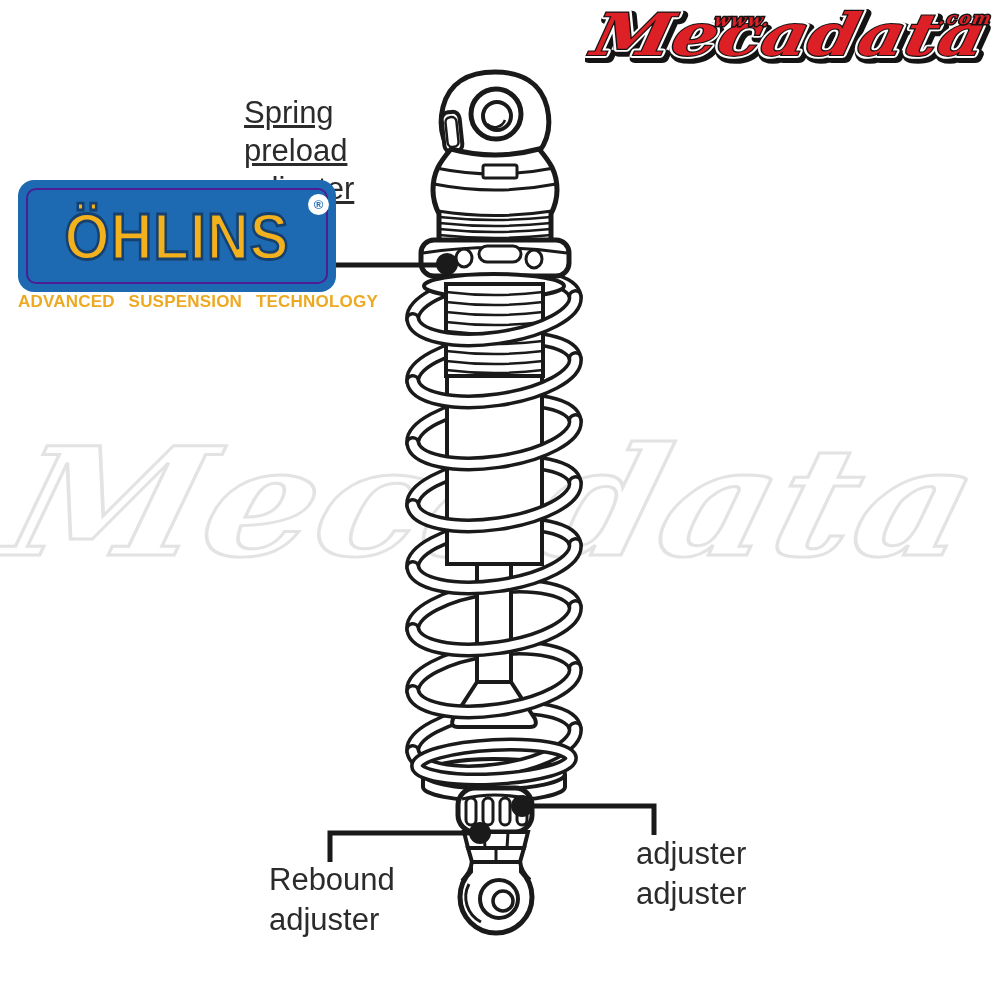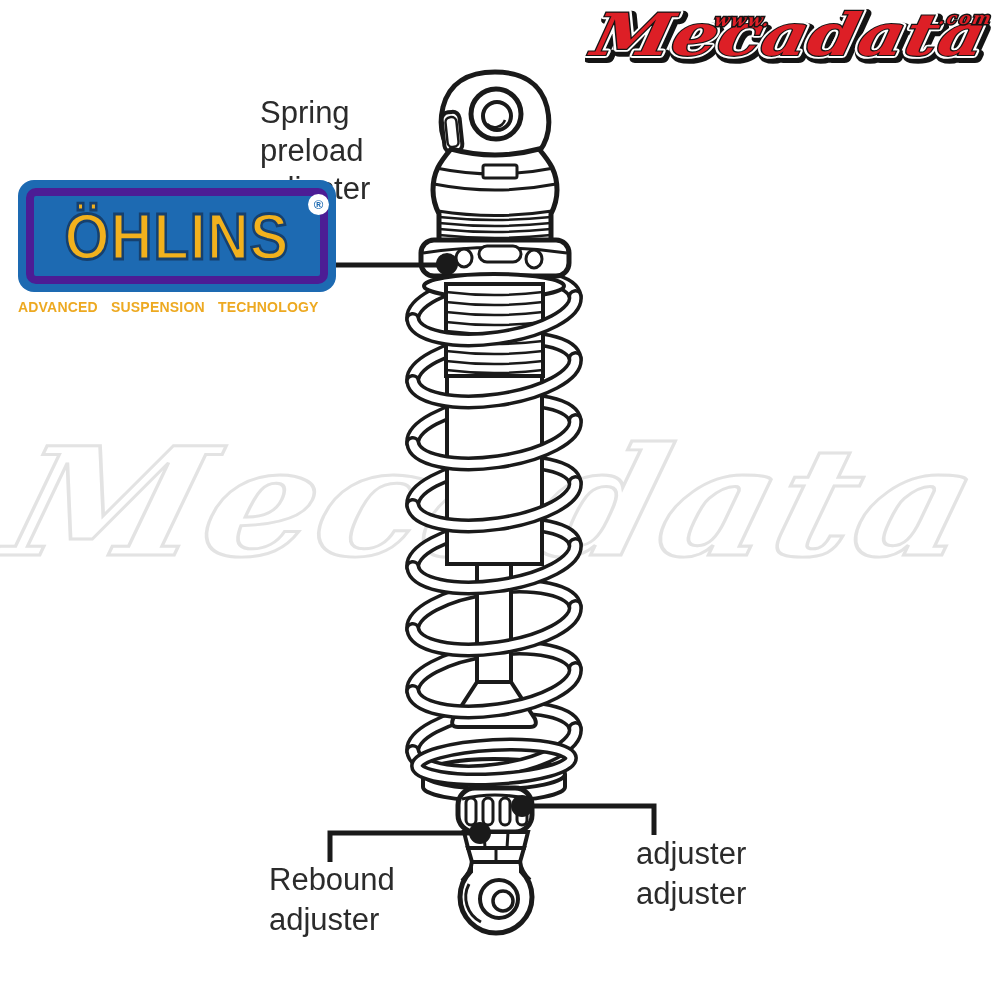"Spring" #spring-label { left: 260px -> 244px; text-decoration: none -> underline }
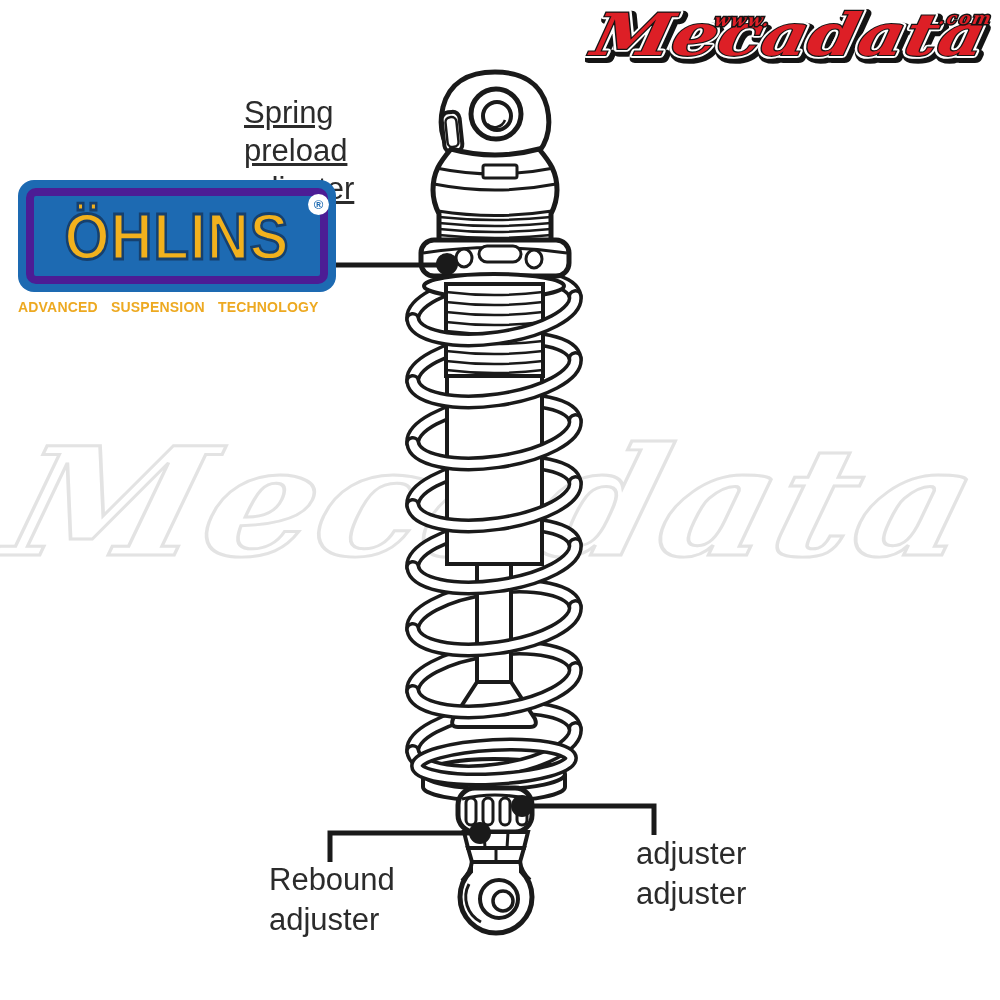"ÖHLINS" .ohlins-inner { border: 8px solid #4c1d95 -> 2px solid #4c1d95 }
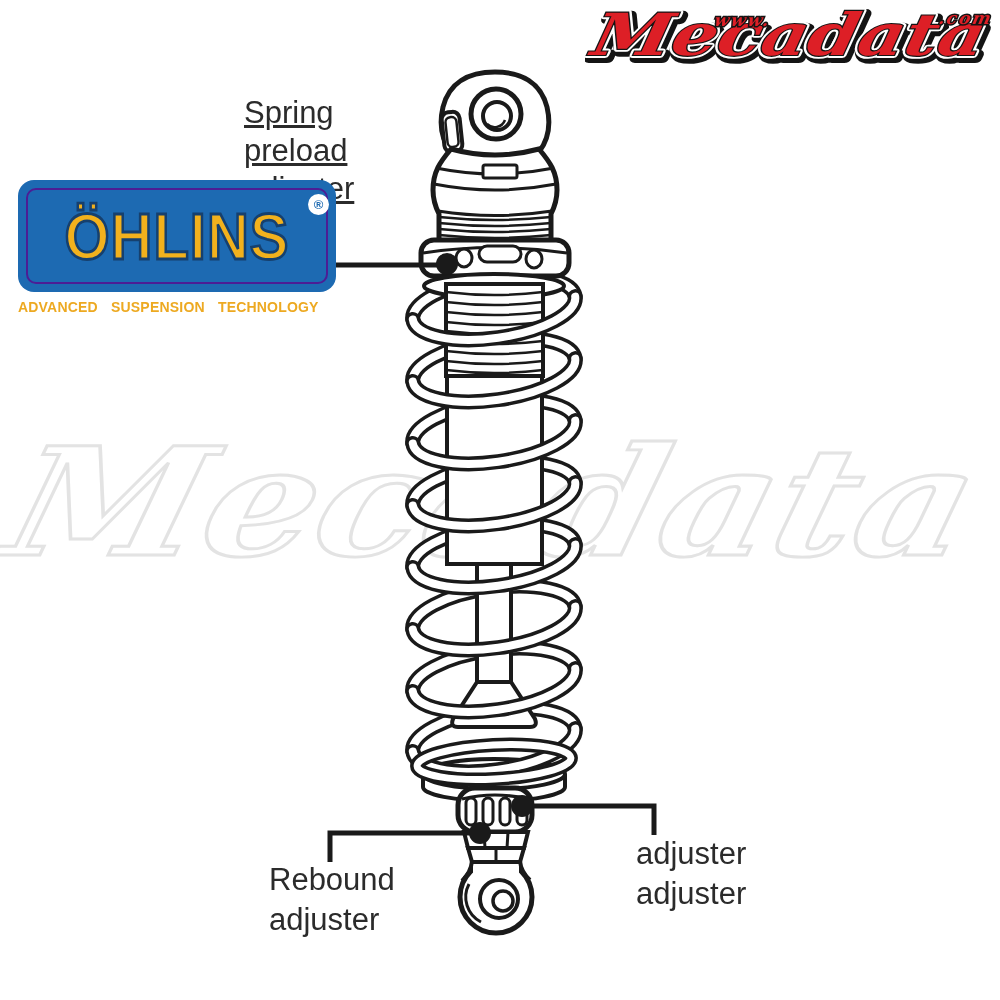"ADVANCED SUSPENSION TECHNOLOGY" .ohlins-tagline { font-size: 14px -> 17px; margin-top: 7px -> none }
